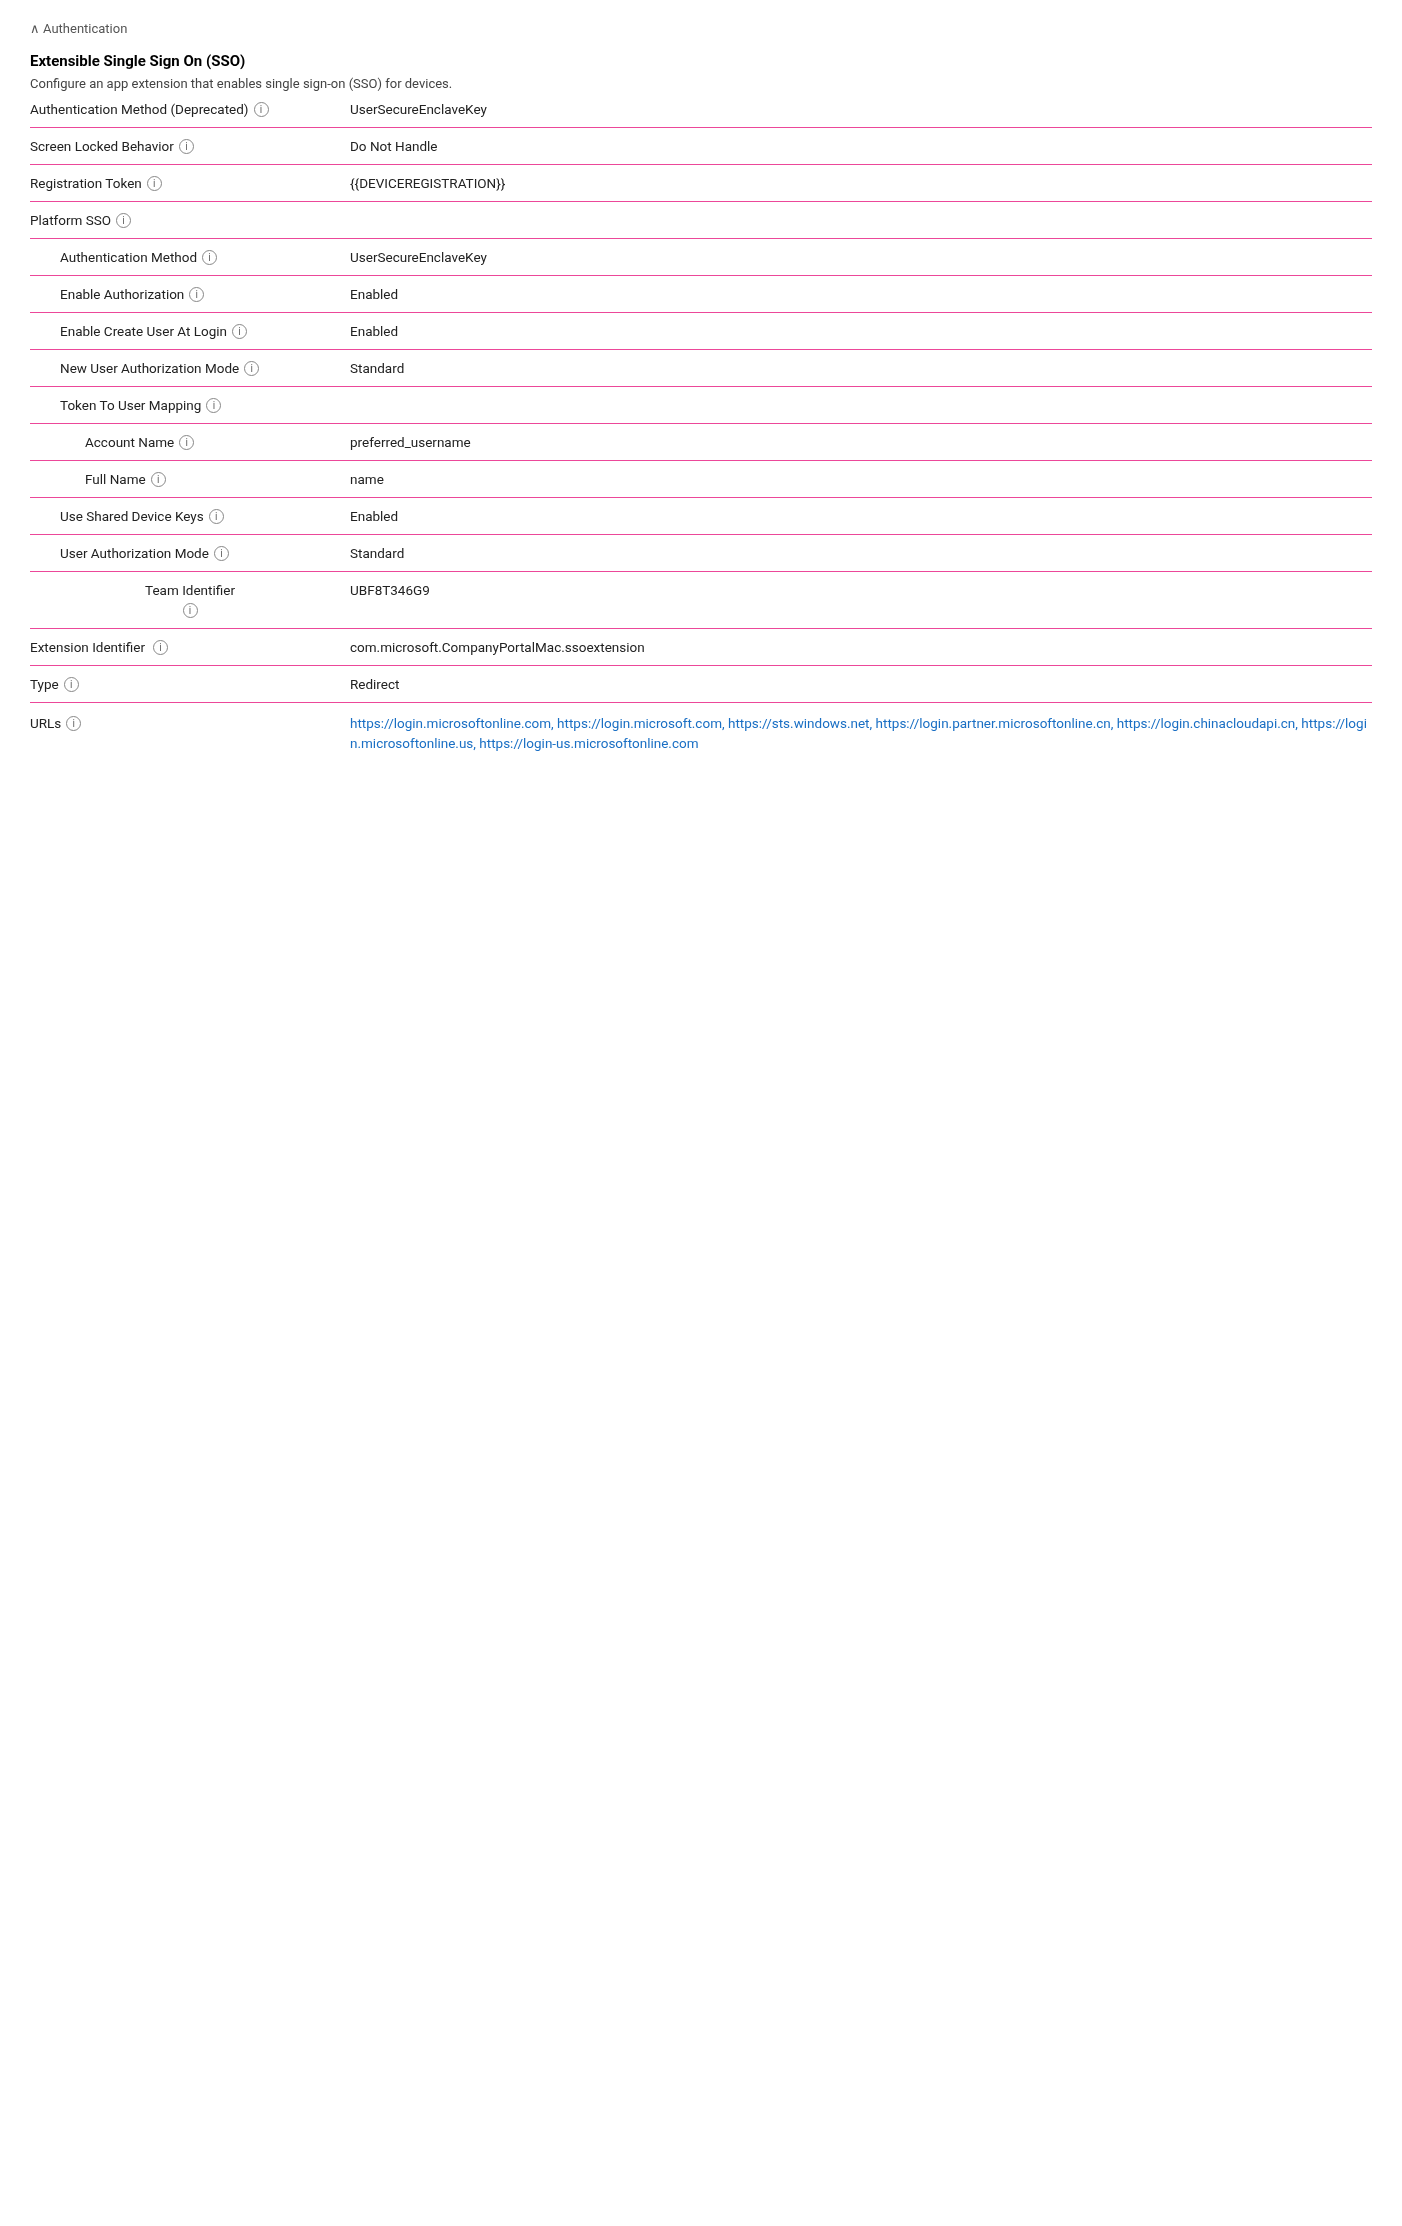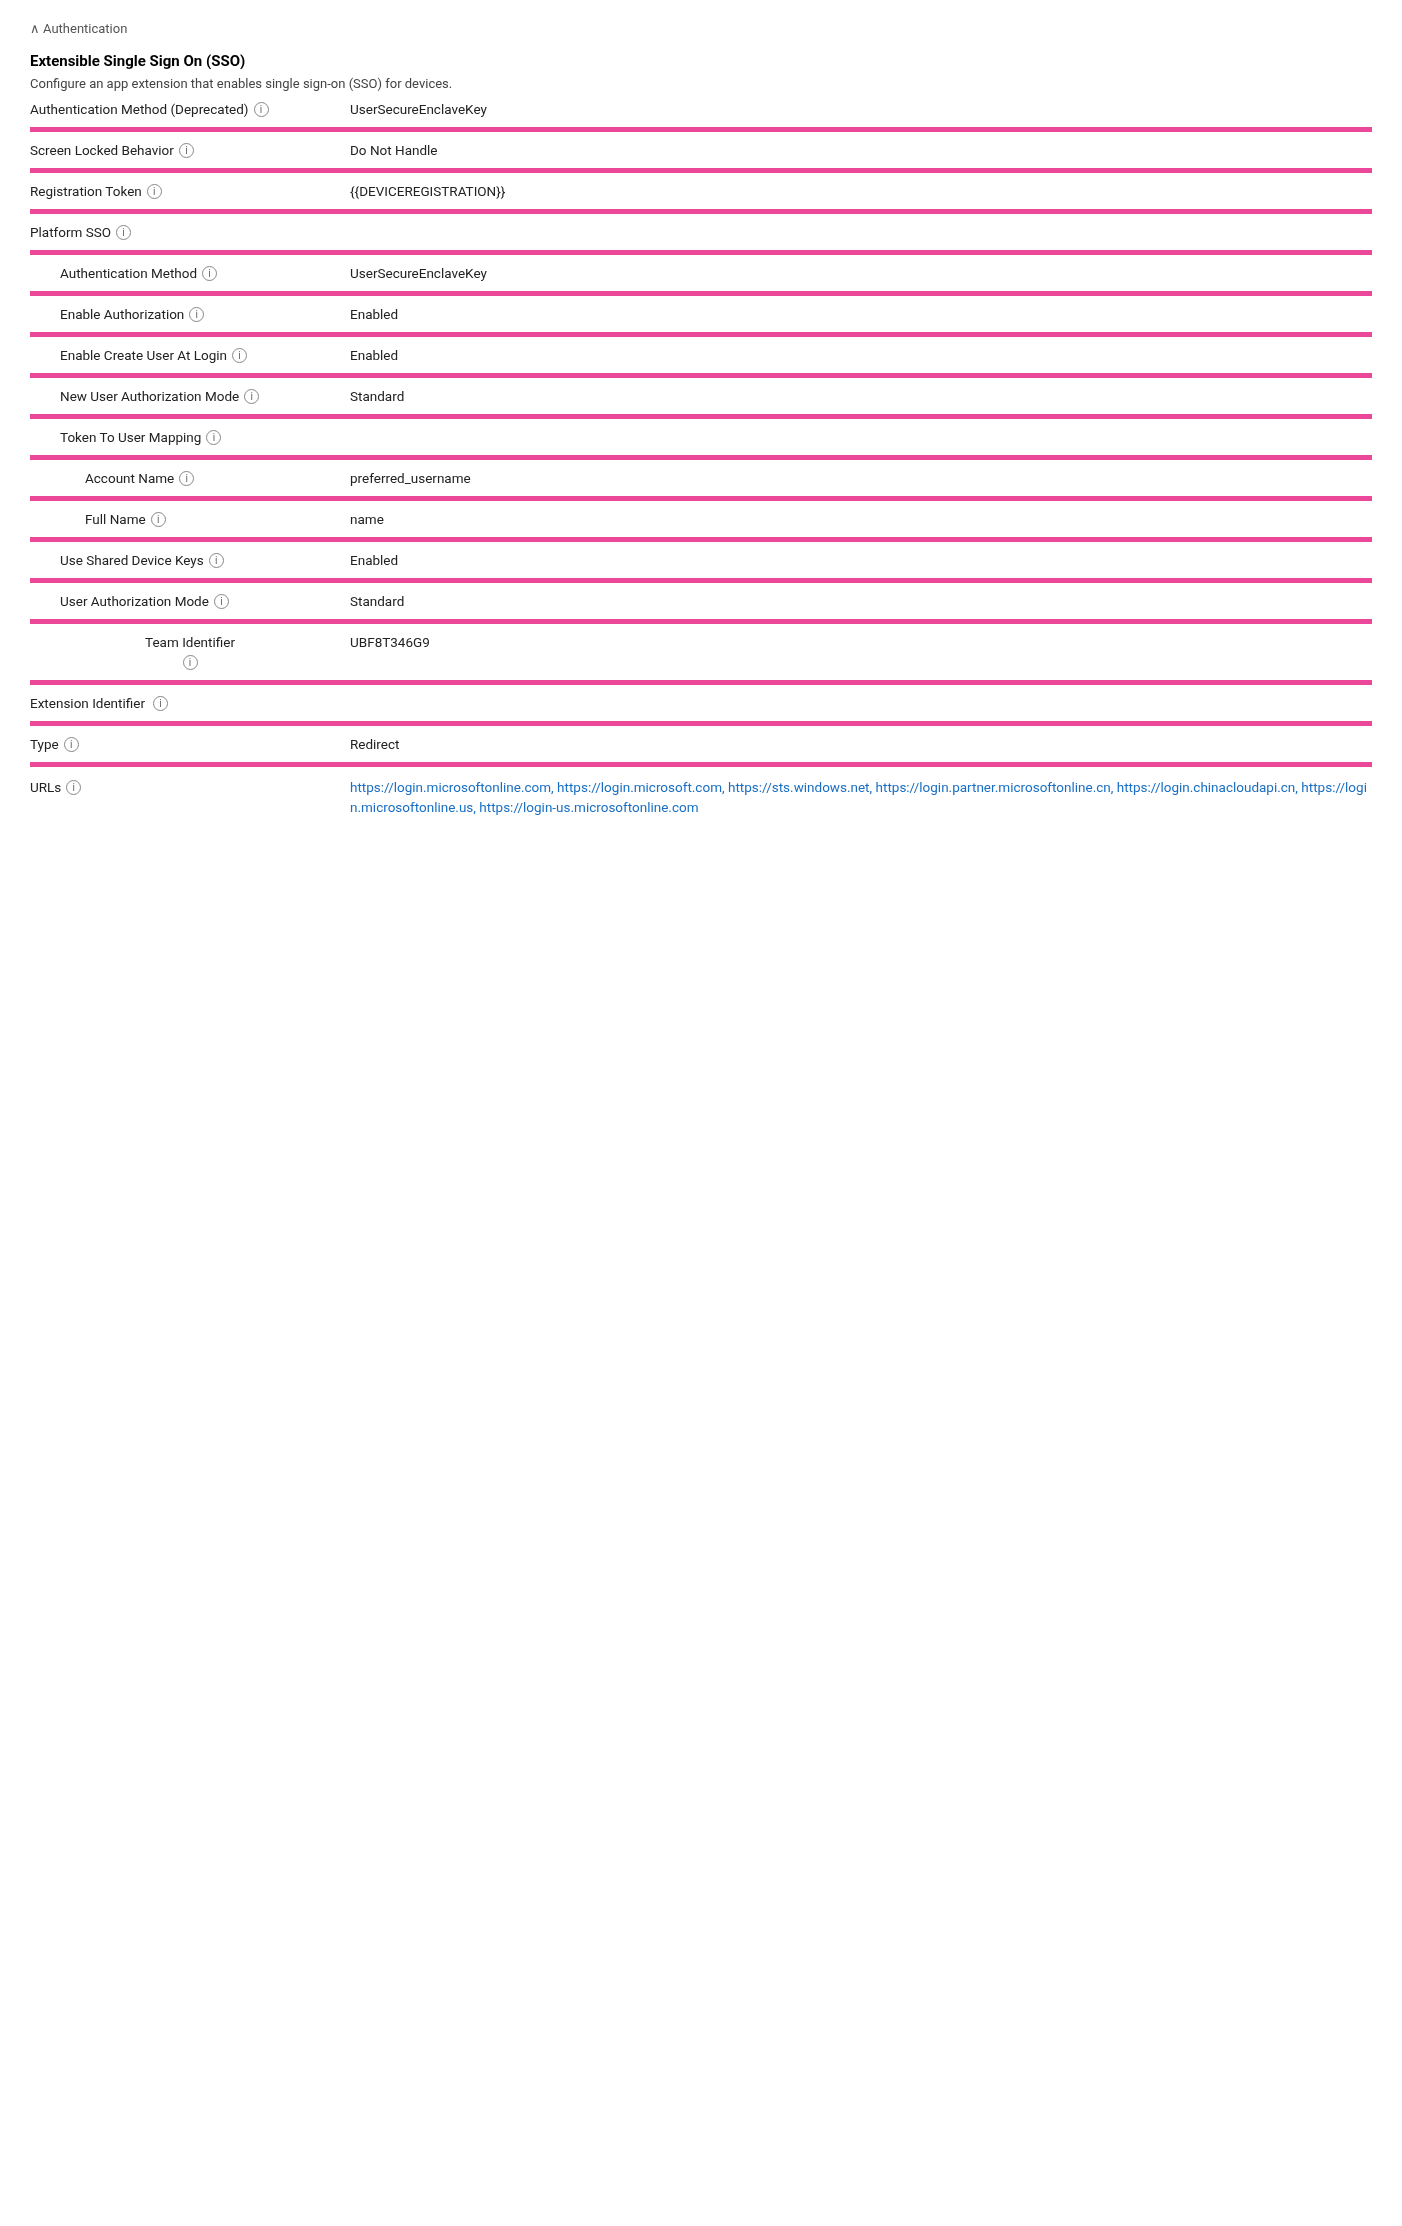"Authentication Method (Deprecated)" .field-row { border-bottom: 5px solid #ec4899 -> 1px solid #ec4899 }
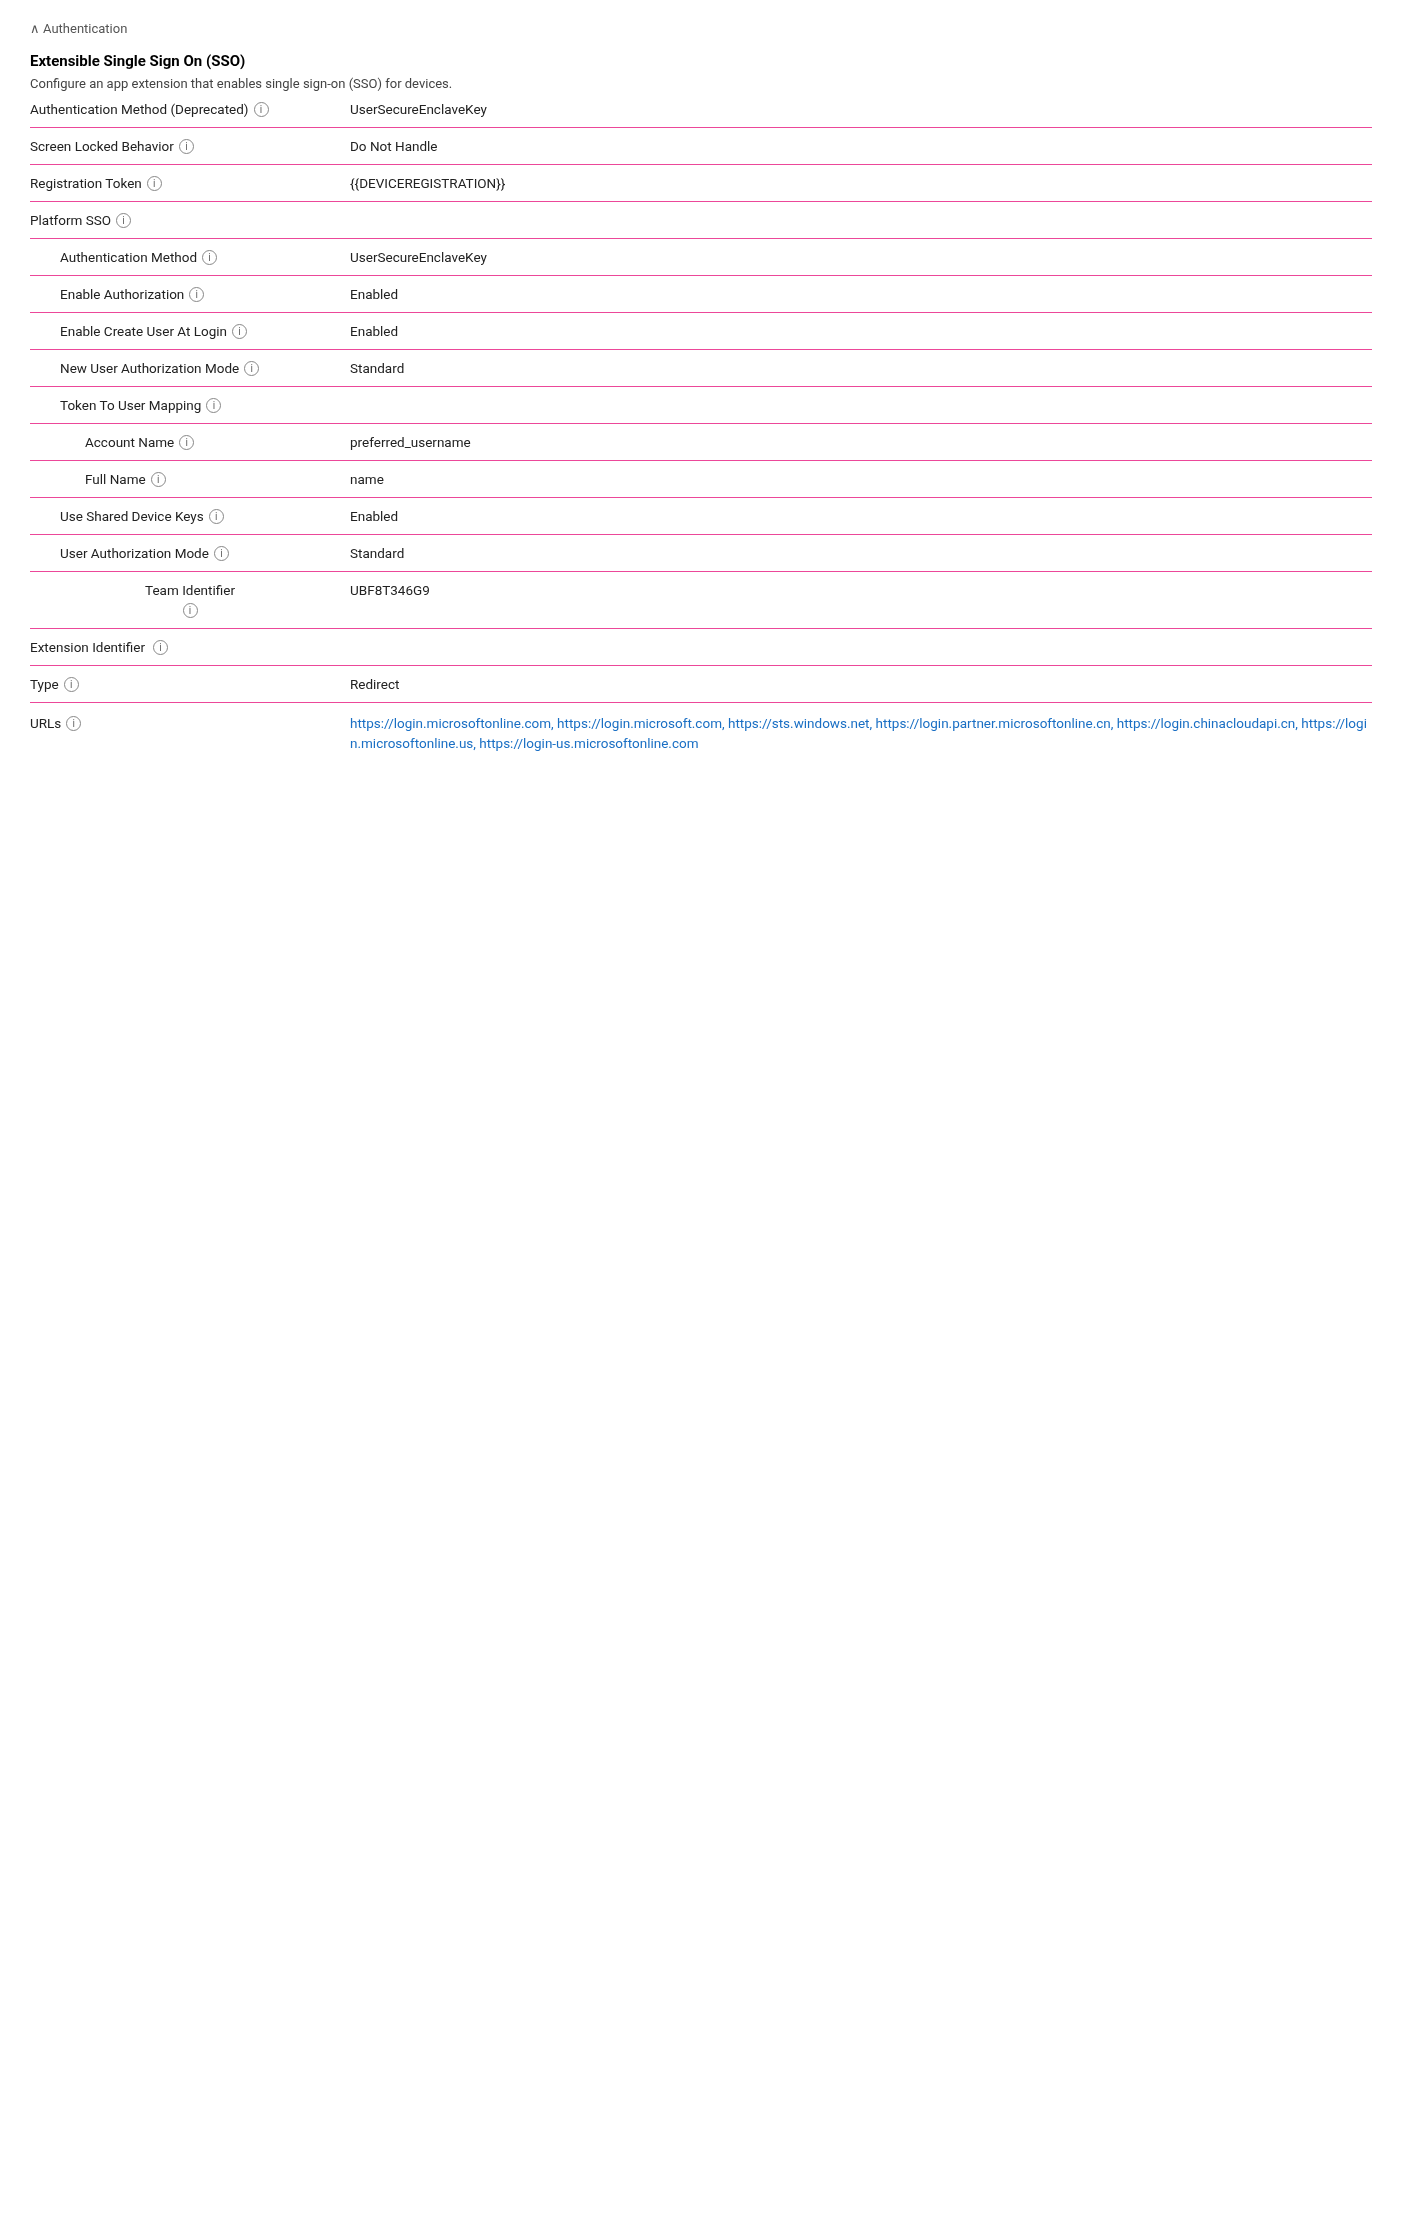"com.microsoft.CompanyPortalMac.ssoextens" div.field-value { html: none -> <div>com.microsoft.CompanyPortalMac.ssoextension</div> }
